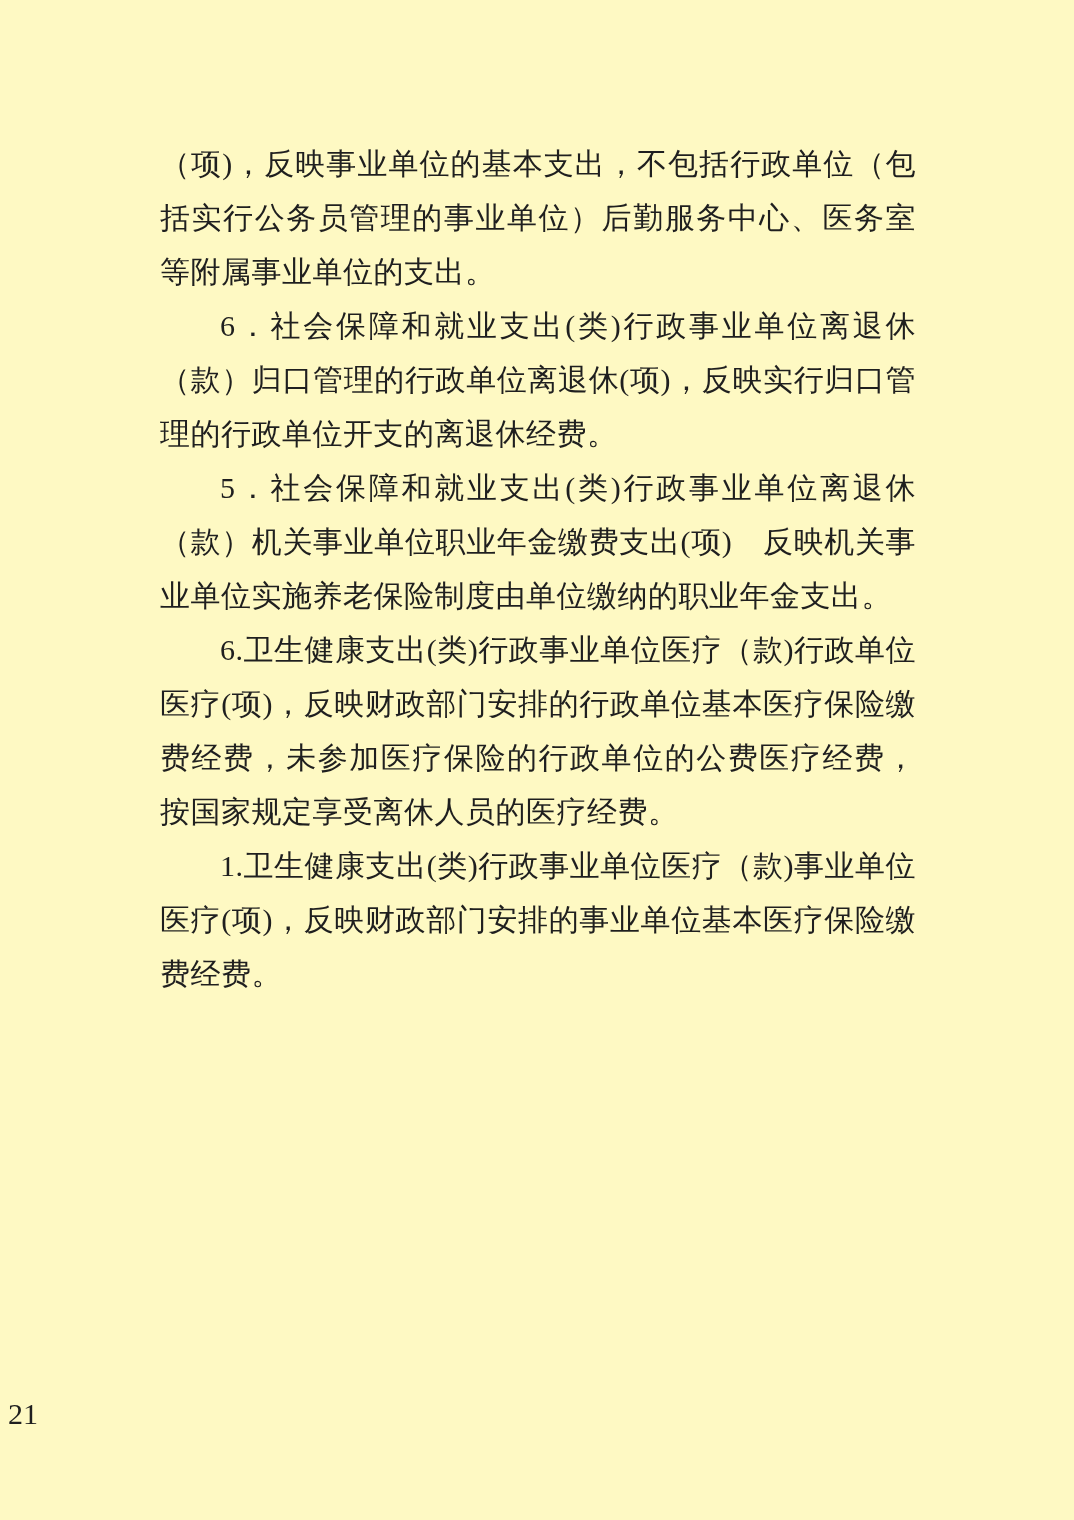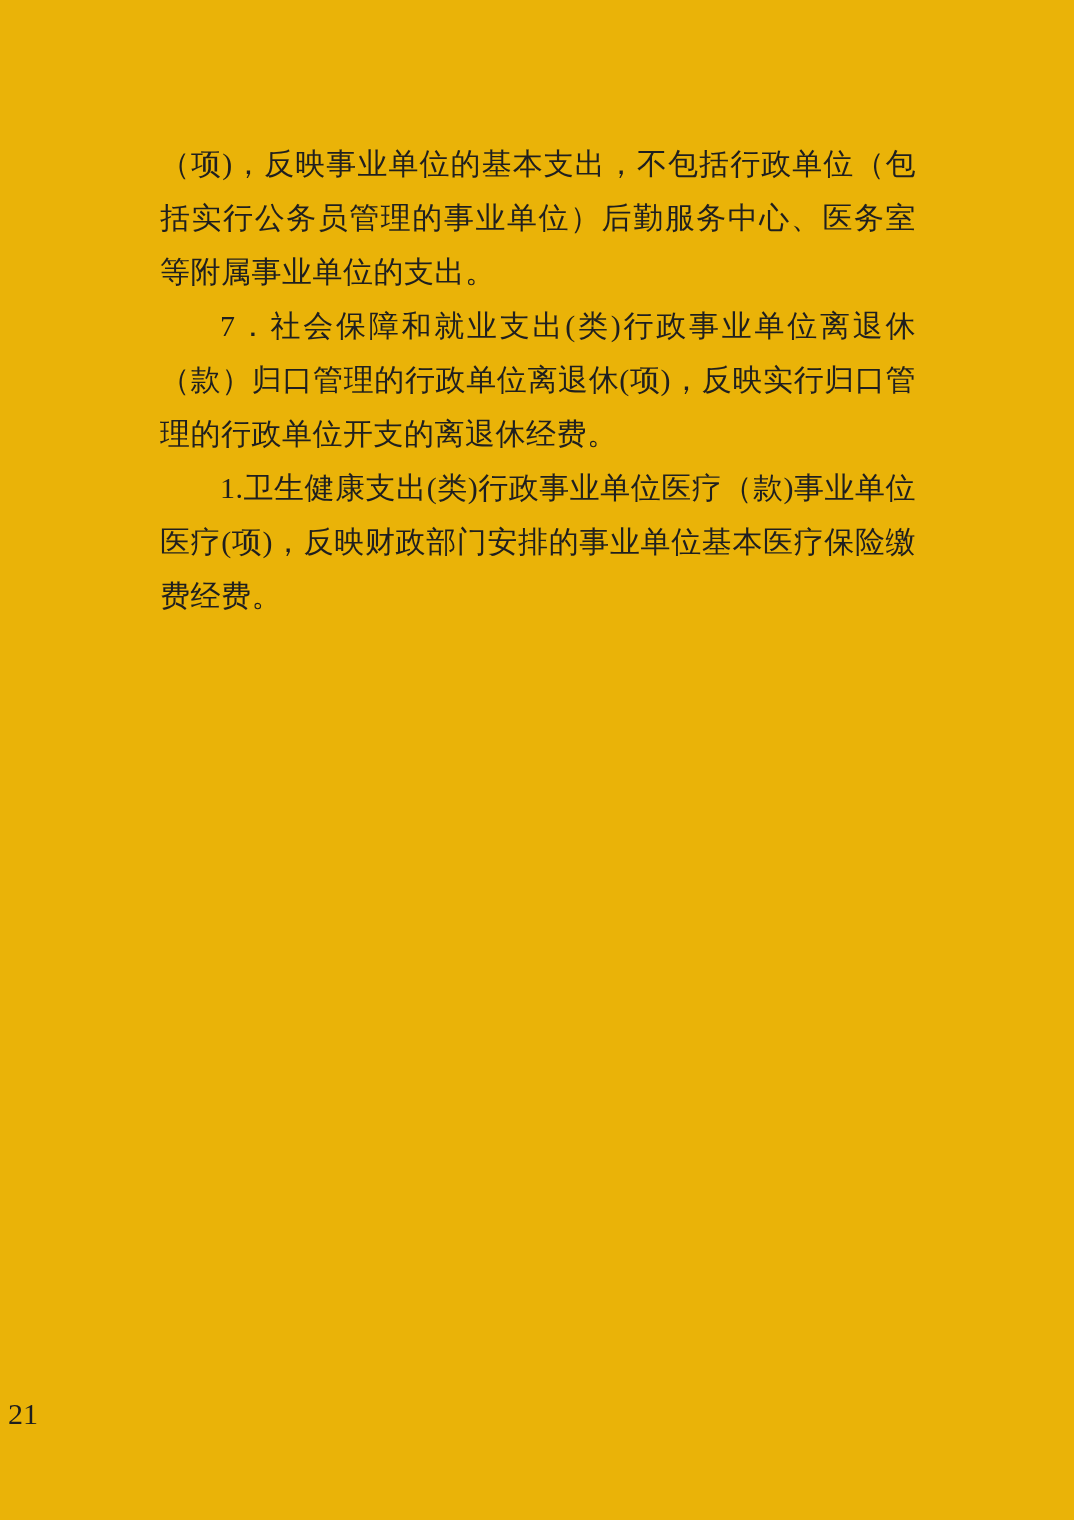"（项)，反映事业单位的基本支出，不包括行政单位（包括实行公务员管理的事业单位）后" .page { background: #eab308 -> #fef9c3 }
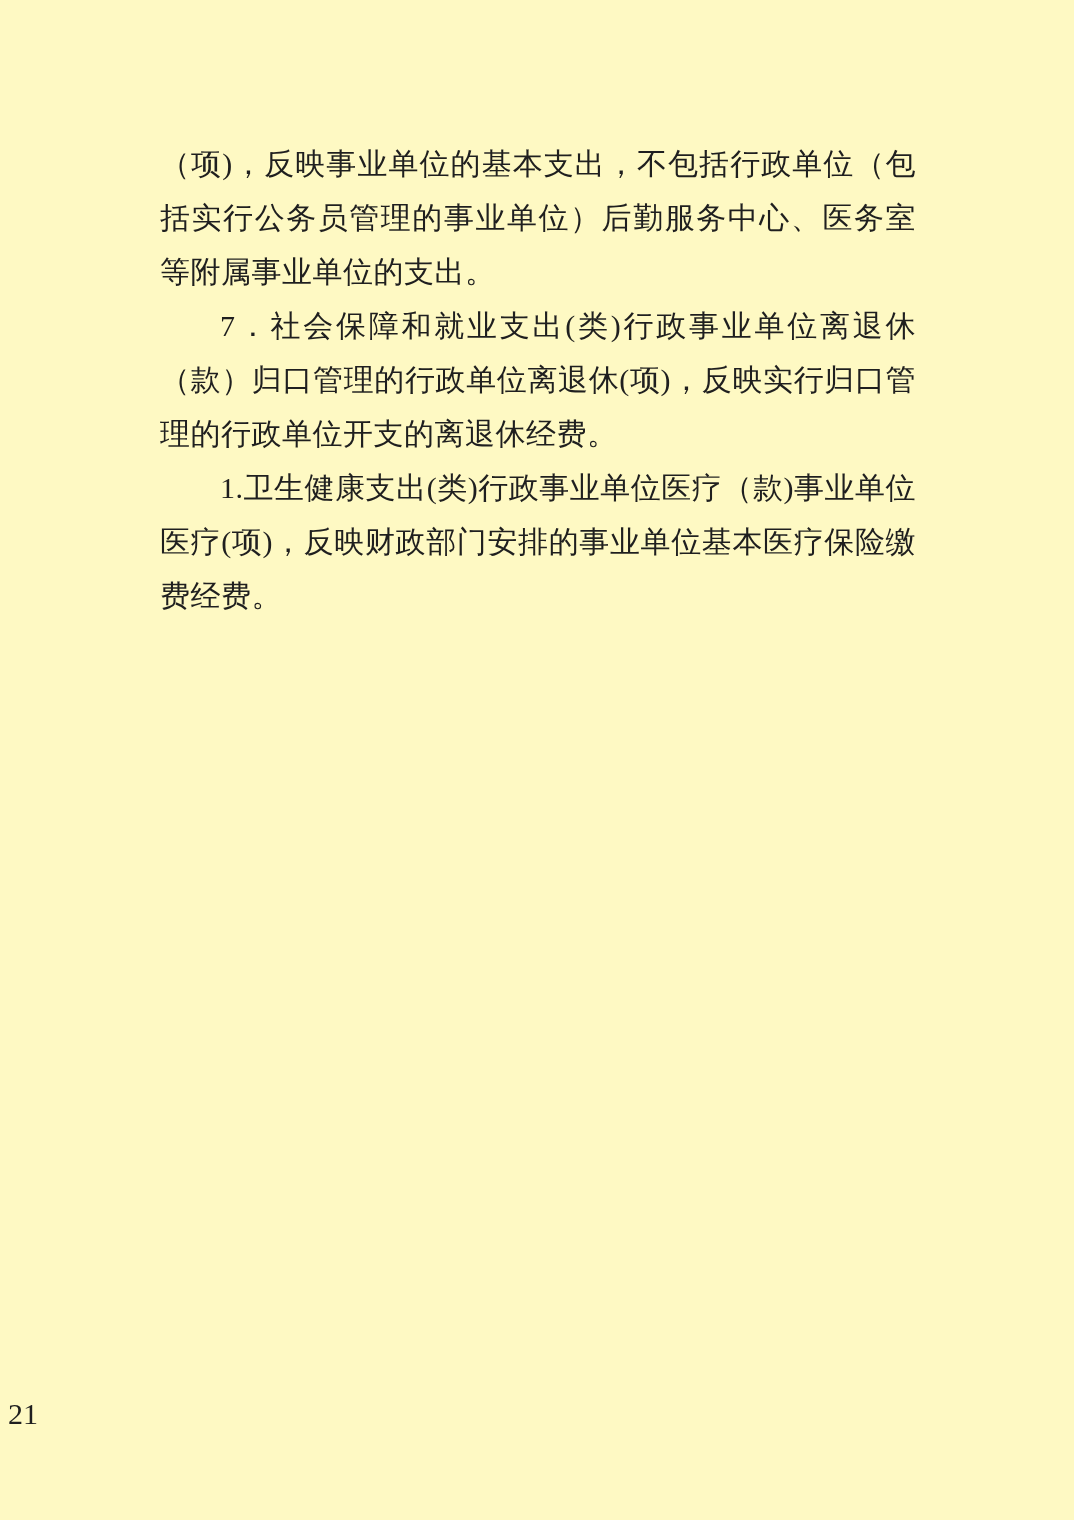"7．社会保障和就业支出(类)行政事业单位离退休（款）归口管理的行政单位离退休(项" p.para { text: 7 -> 6 }
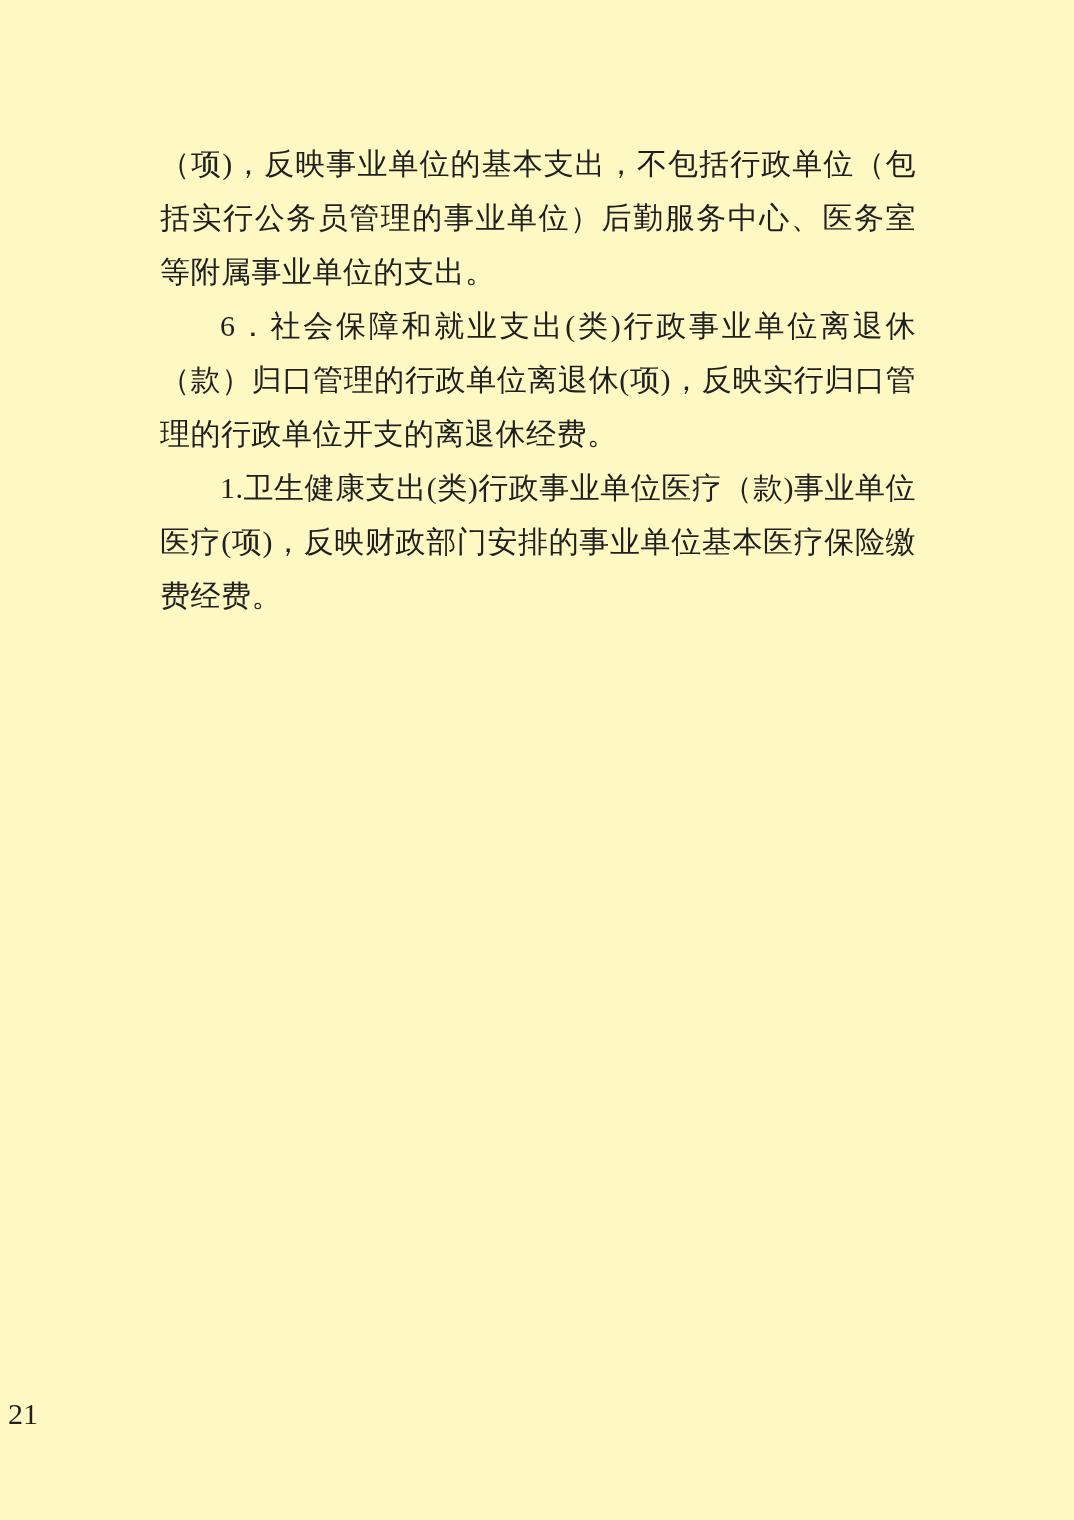"5．社会保障和就业支出(类)行政事业单位离退休（款）机关事业单位职业年金缴费支出" p.para { html: none -> <p>5．社会保障和就业支出(类)行政事业单位离退休（款）机关事业单位职业年金缴费支出(项) 反映机关事业单位实施养老保险制度由单位缴纳的职业年金支出。</p> }
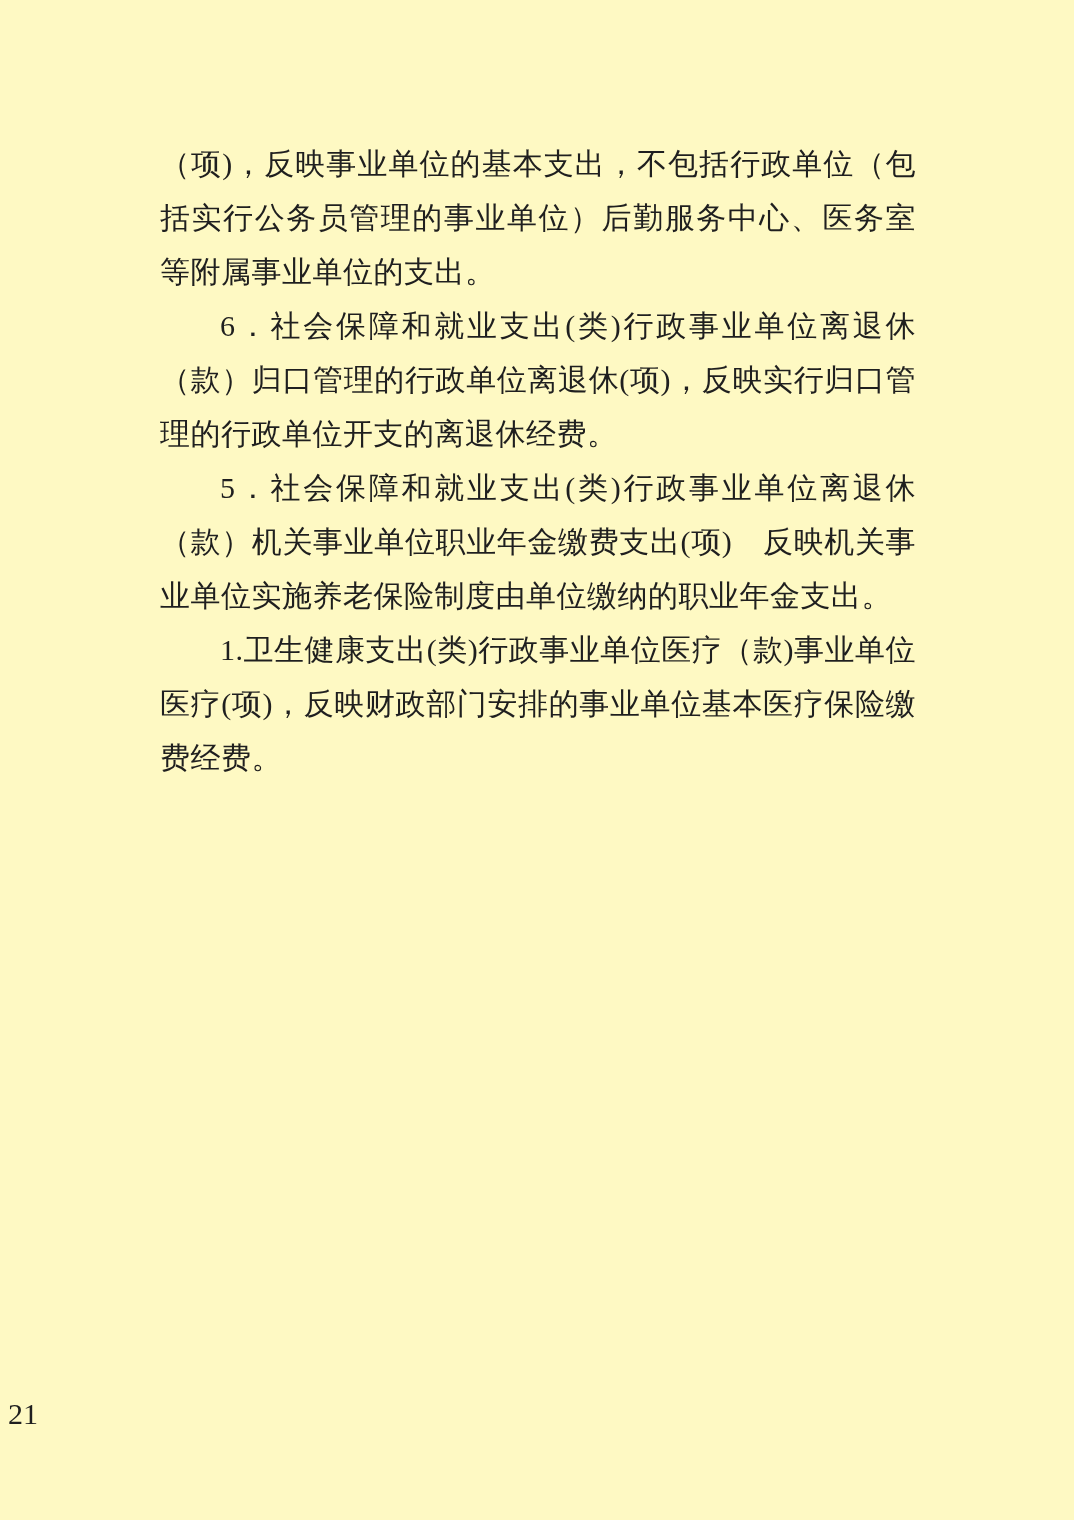"6.卫生健康支出(类)行政事业单位医疗（款)行政单位医疗(项)，反映财政部门安排" p.para { html: none -> <p>6.卫生健康支出(类)行政事业单位医疗（款)行政单位医疗(项)，反映财政部门安排的行政单位基本医疗保险缴费经费，未参加医疗保险的行政单位的公费医疗经费，按国家规定享受离休人员的医疗经费。</p> }
